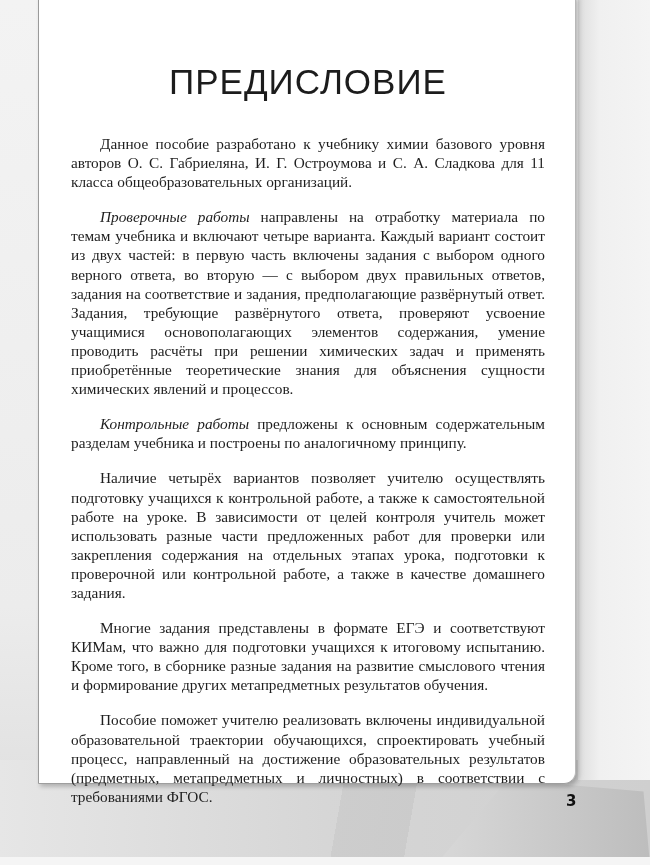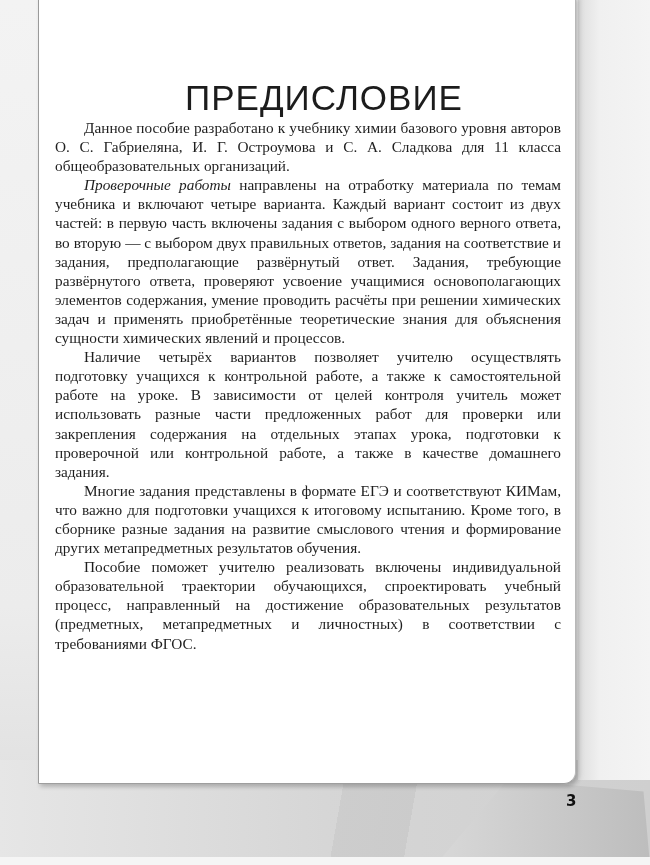"ПРЕДИСЛОВИЕ" .title { margin: 16px -> 0 }
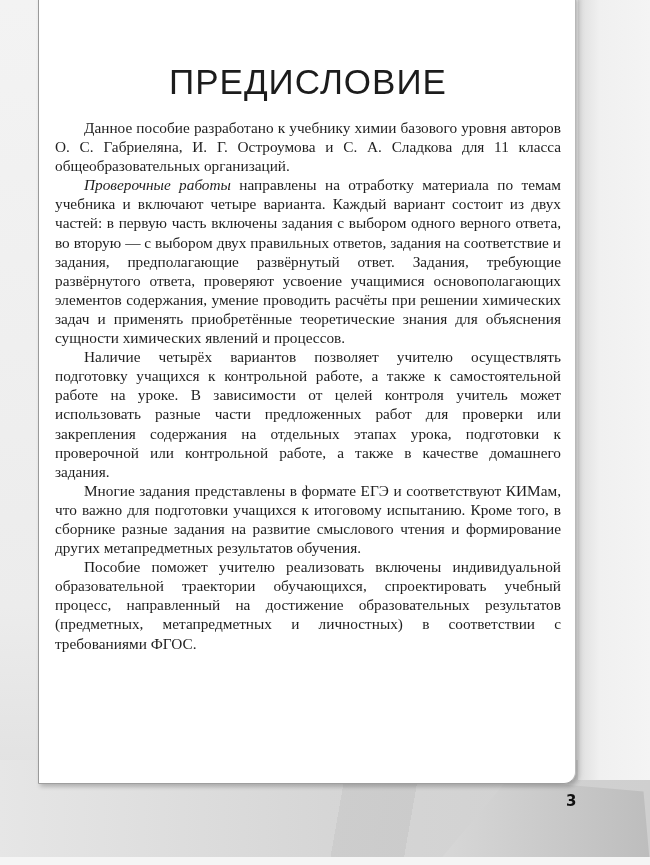"Данное пособие разработано к учебнику" .body-text p { margin: 0 -> 16px }
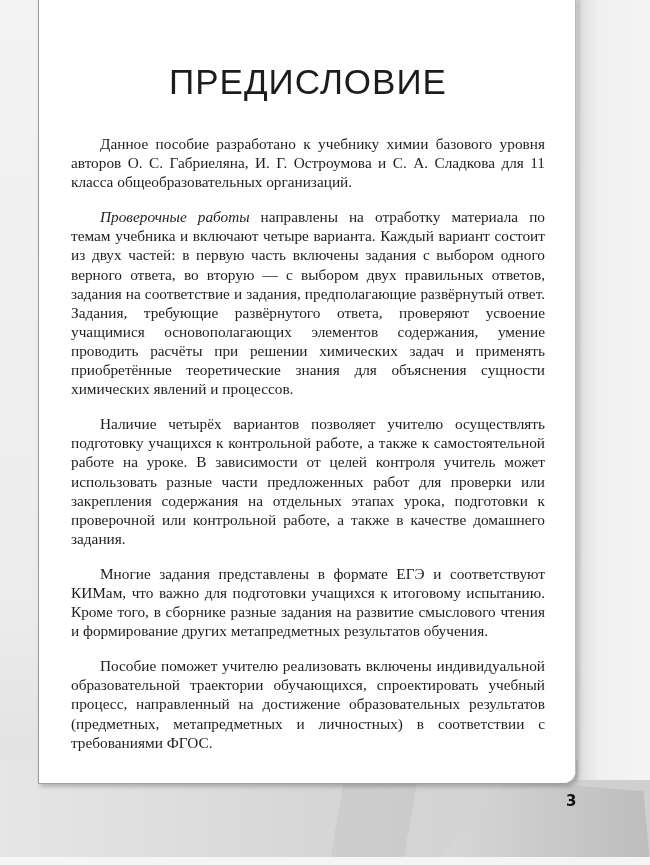"Контрольные работы предложены к основным" p { html: none -> <p> <em>Контрольные работы</em><span> предложены к основным содержатель­ным разделам учебника и построены по аналогичному принципу.</span> </p> }
